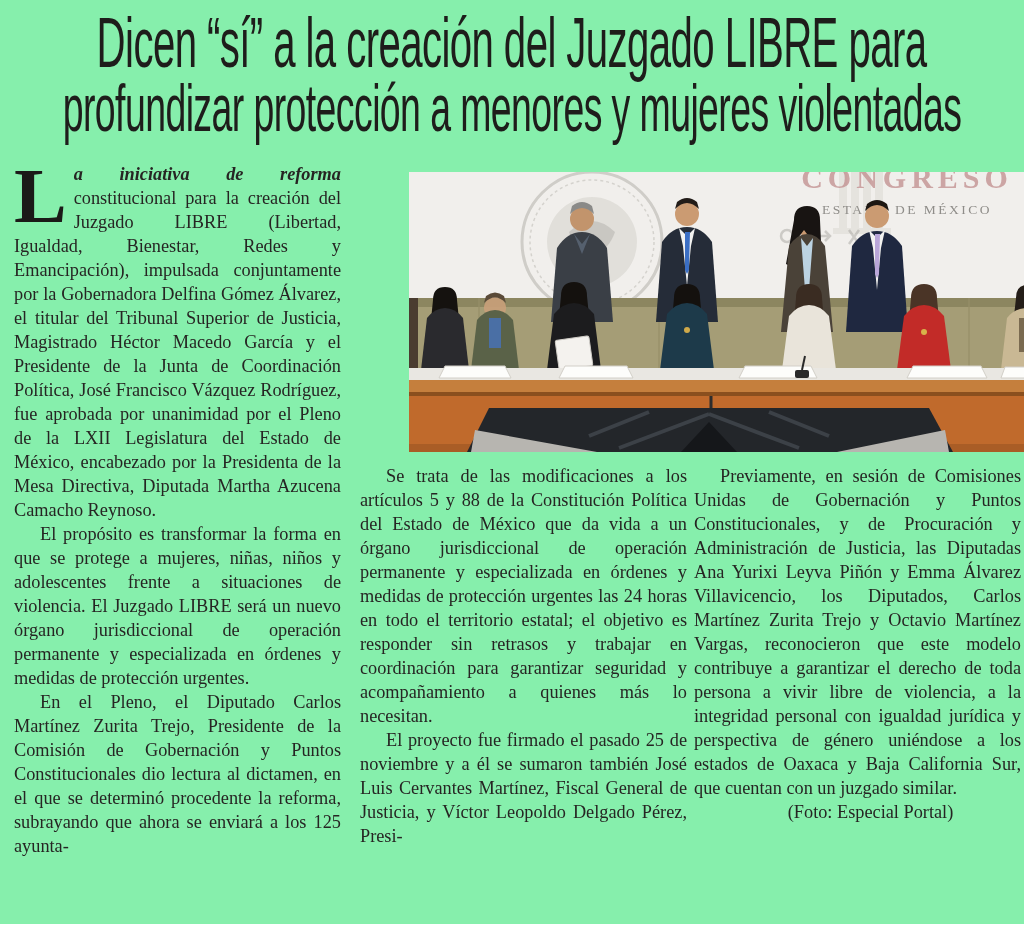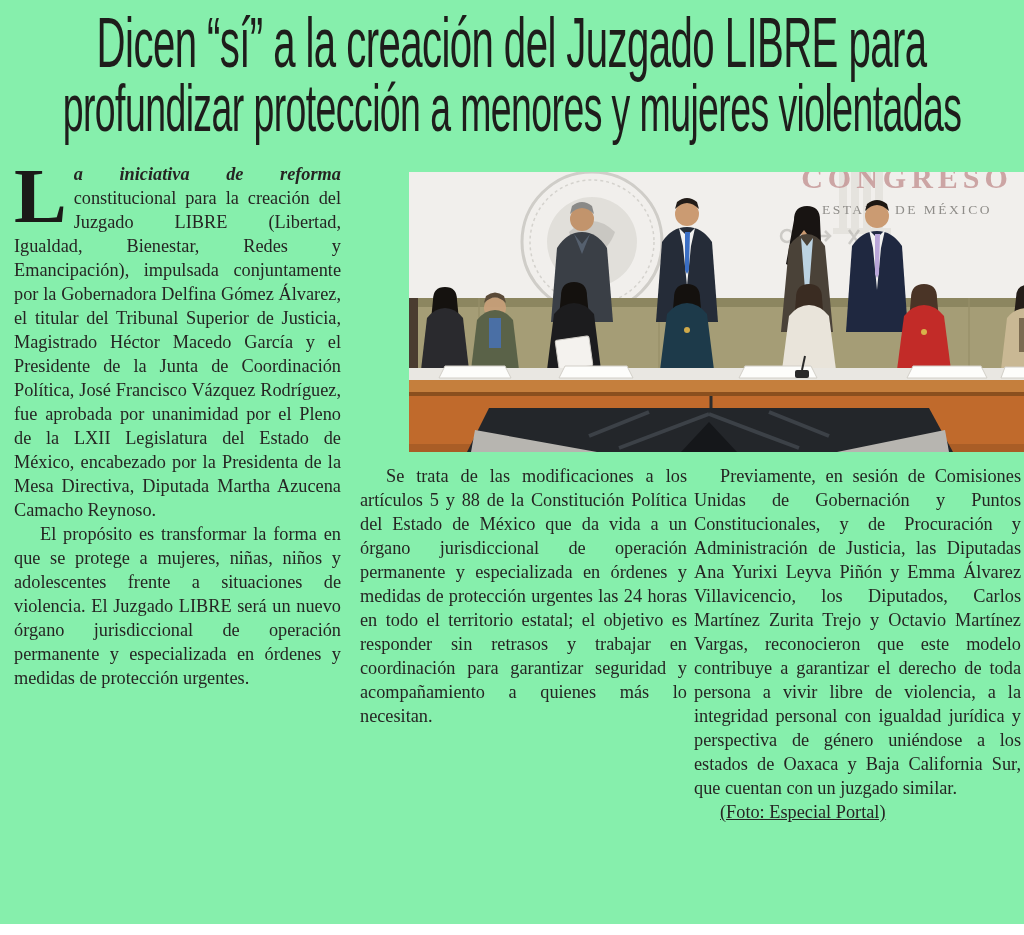"En el Pleno, el Diputado" p.indent { html: none -> <p>En el Pleno, el Diputado Carlos Martínez Zurita Trejo, Presidente de la Comisión de Gobernación y Puntos Constitucionales dio lectura al dictamen, en el que se determinó procedente la reforma, subrayando que ahora se enviará a los 125 ayunta-</p> }
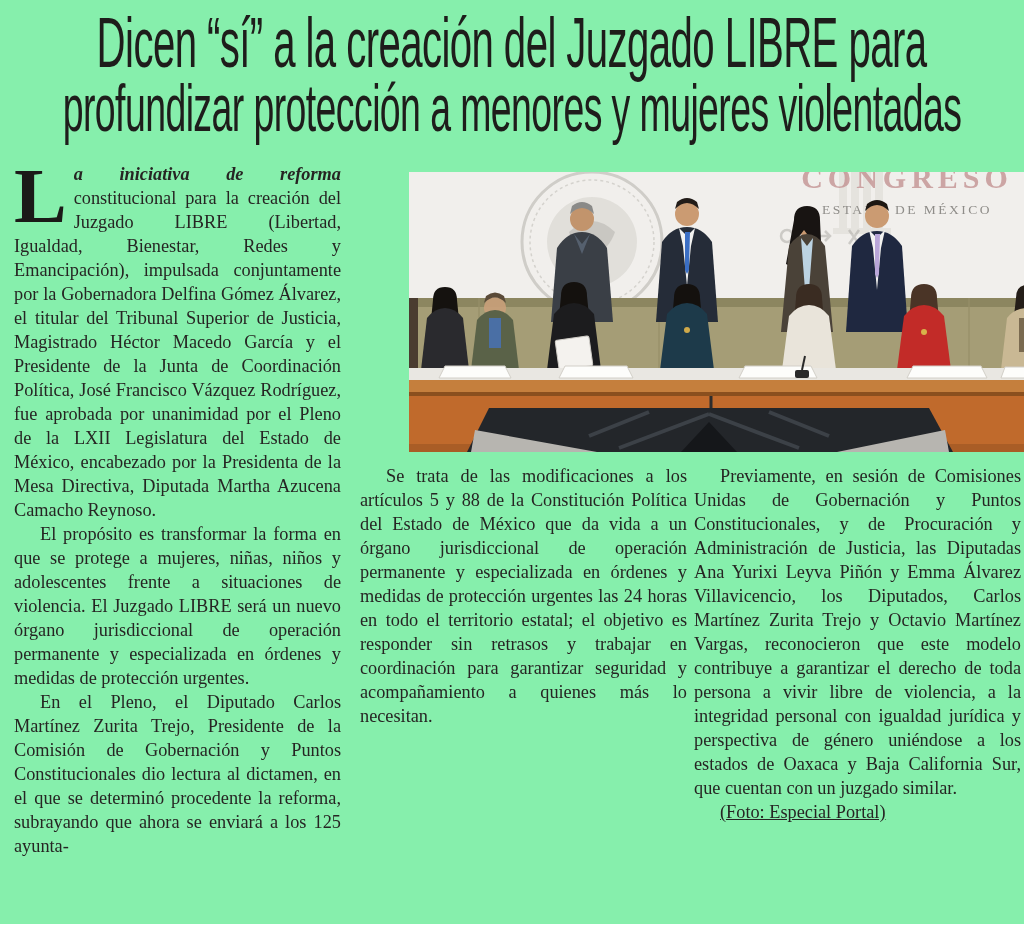"El proyecto fue firmado el" p.indent { html: none -> <p>El proyecto fue firmado el pasado 25 de noviembre y a él se sumaron también José Luis Cervantes Martínez, Fiscal General de Justicia, y Víctor Leopoldo Delgado Pérez, Presi-</p> }
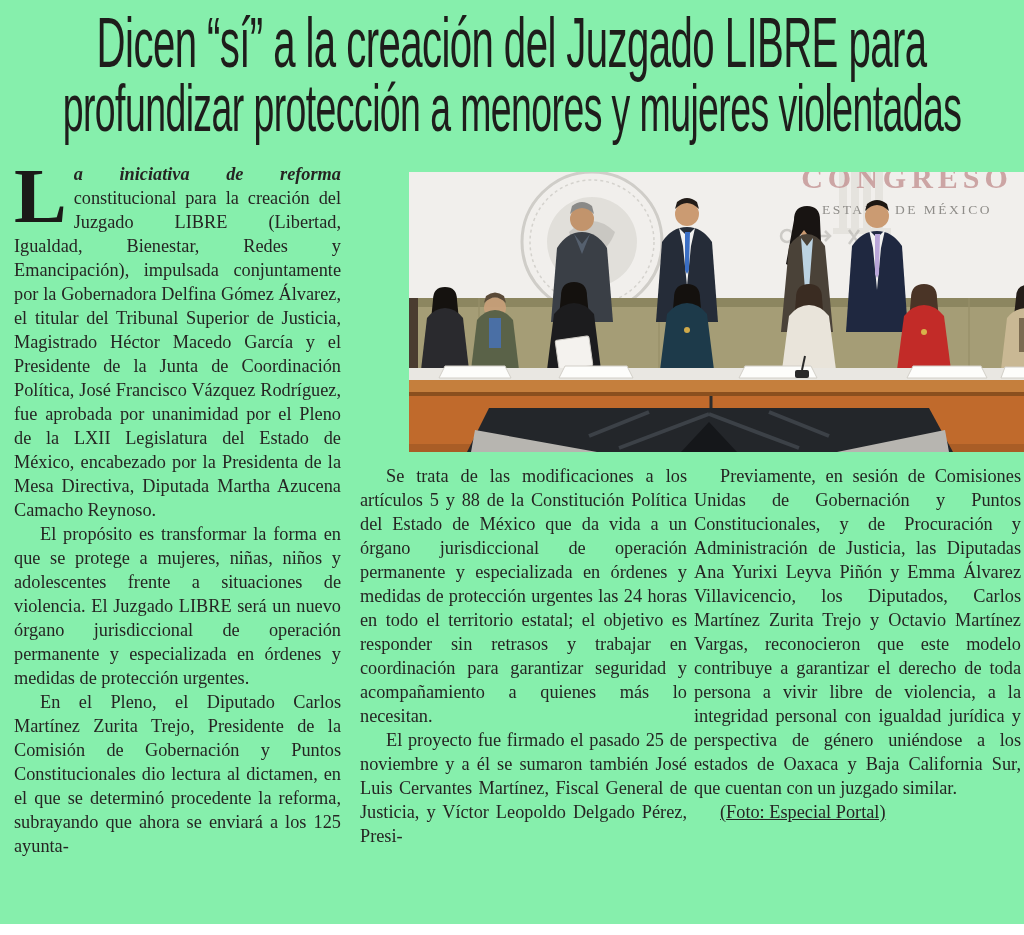"(Foto: Especial Portal)" .credit { text-align: left -> center; text-decoration: underline -> none }
